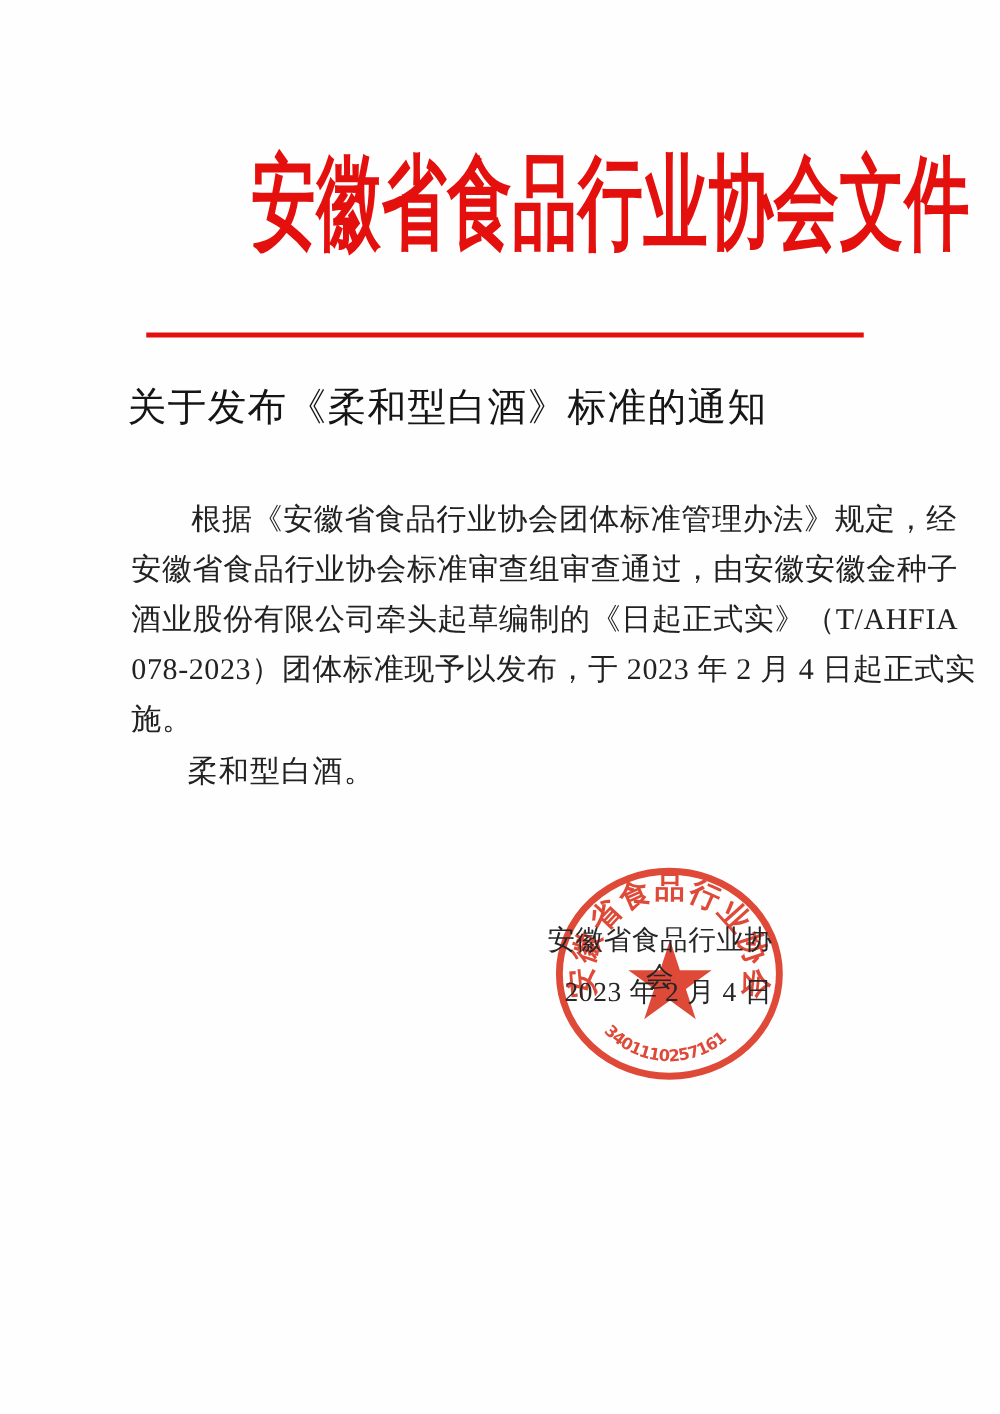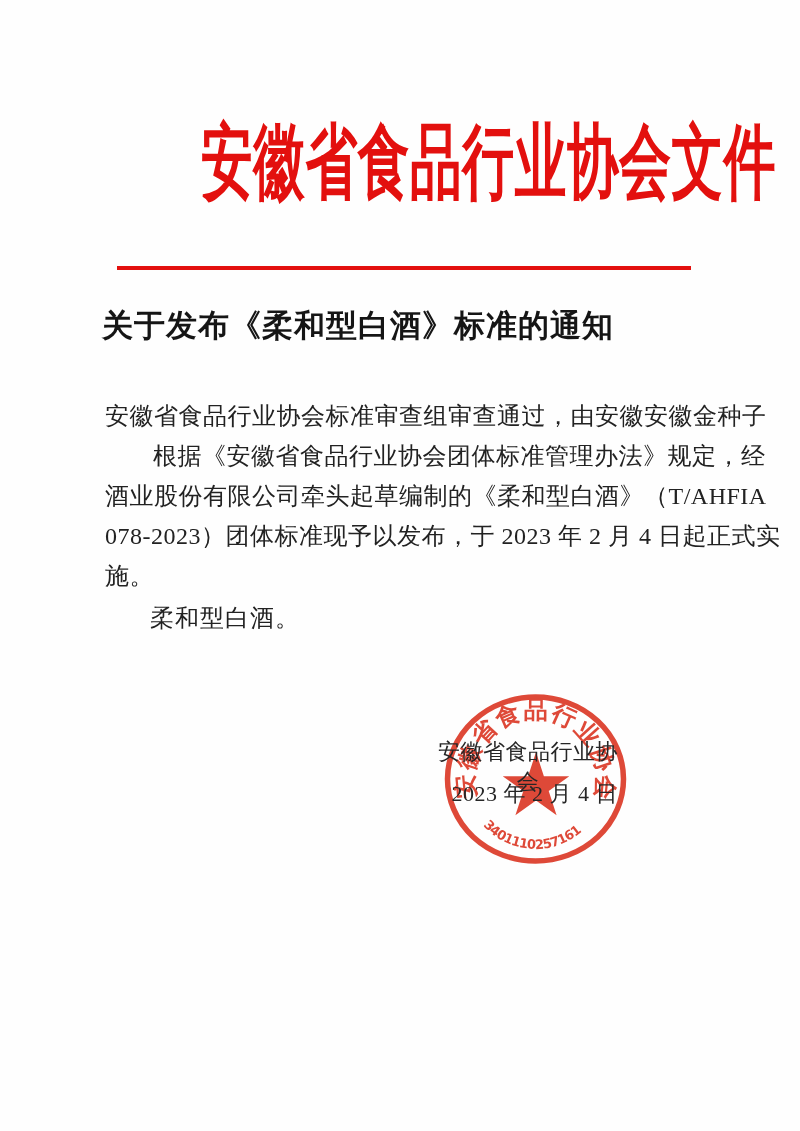"关于发布《柔和型白酒》标准的通知" .notice-title { font-weight: 700 -> 400 }
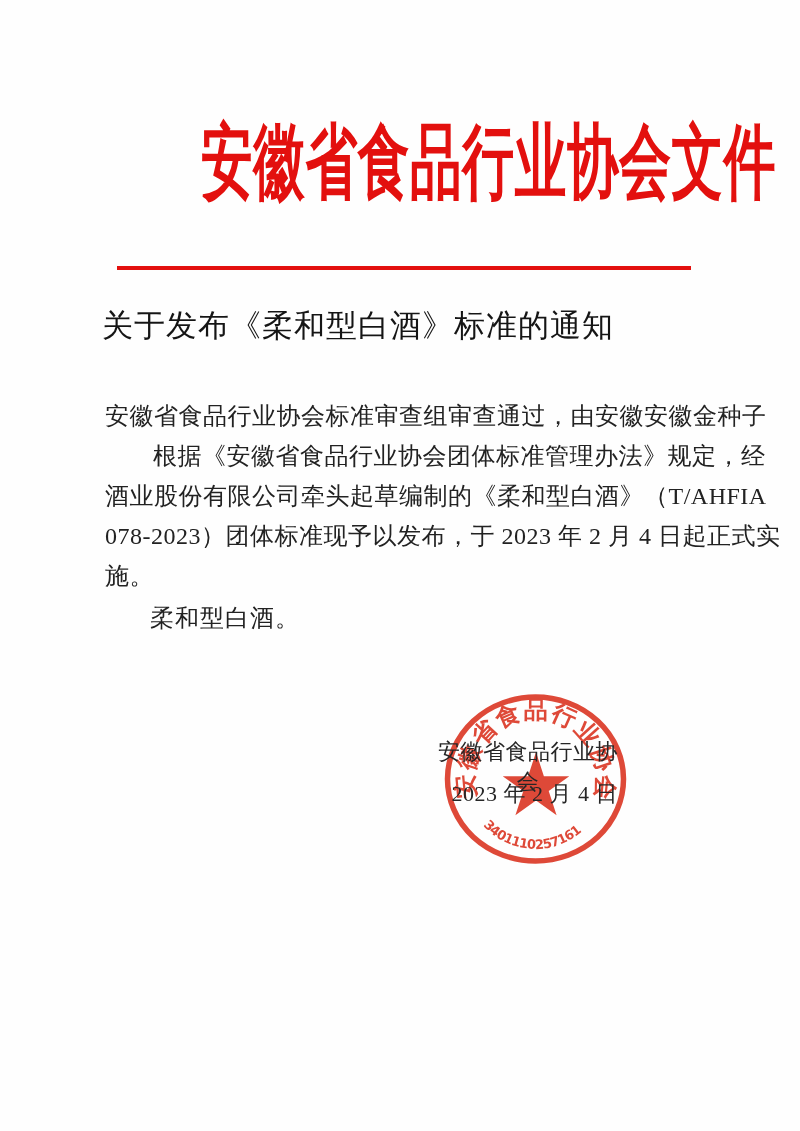"安徽省食品行业协会标准审查组审查通过，由安徽安徽金种子" div.body-line { order: before "根据《安徽省食品行业协会团体标准管理办法》规定，经" -> after "根据《安徽省食品行业协会团体标准管理办法》规定，经" }
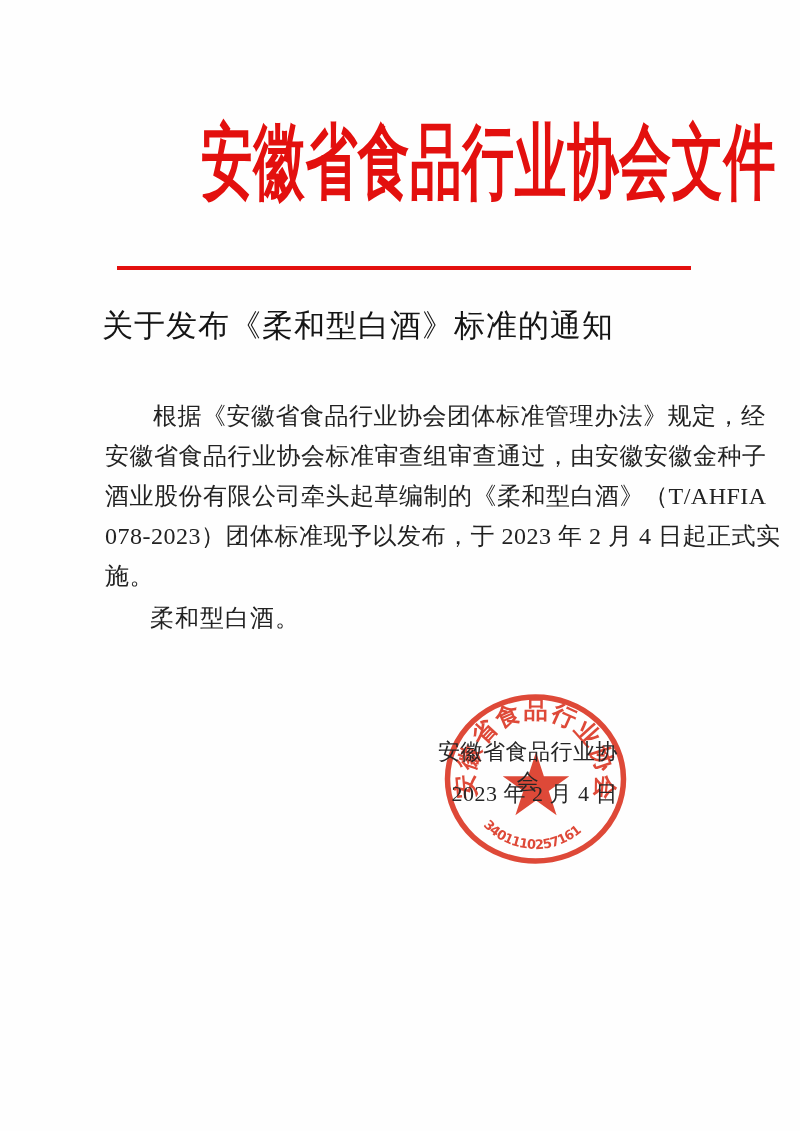"酒业股份有限公司牵头起草编制的《柔和型白酒》（T/AHFIA" div.body-line { text: 柔和型白酒 -> 日起正式实 }
